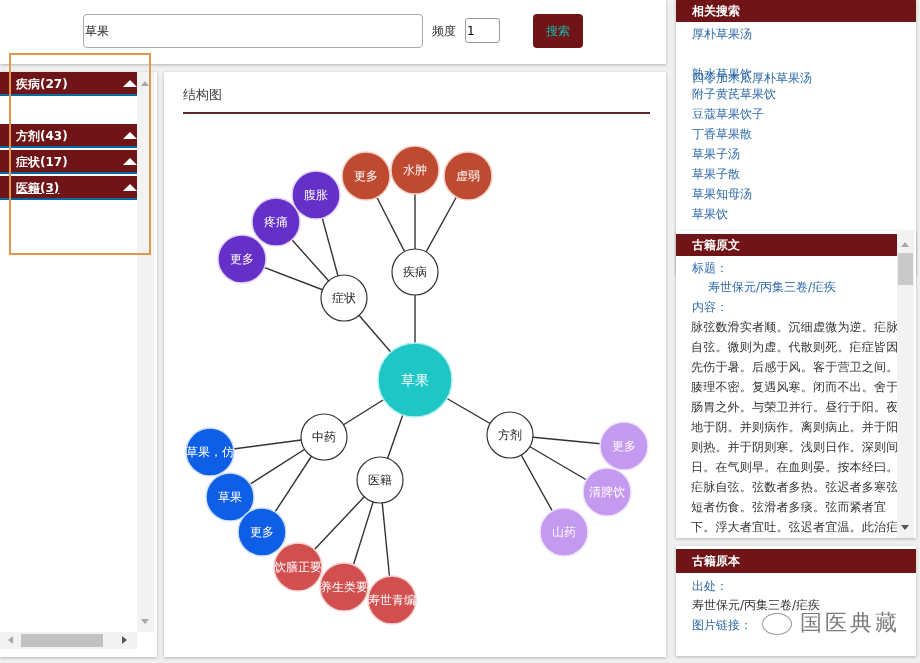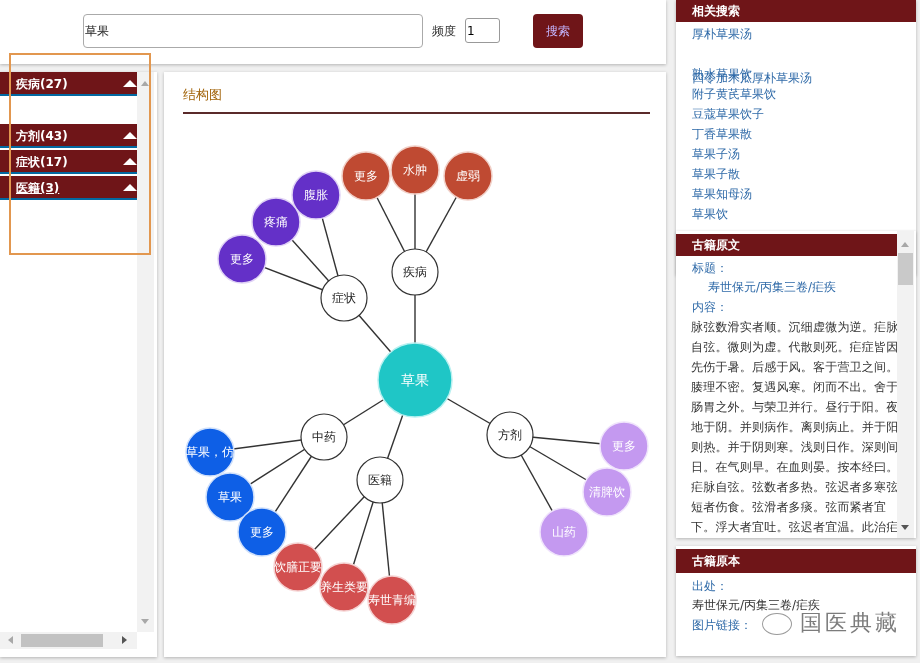"搜索" #search-btn { color: #c4b5fd -> #14b8a6 }
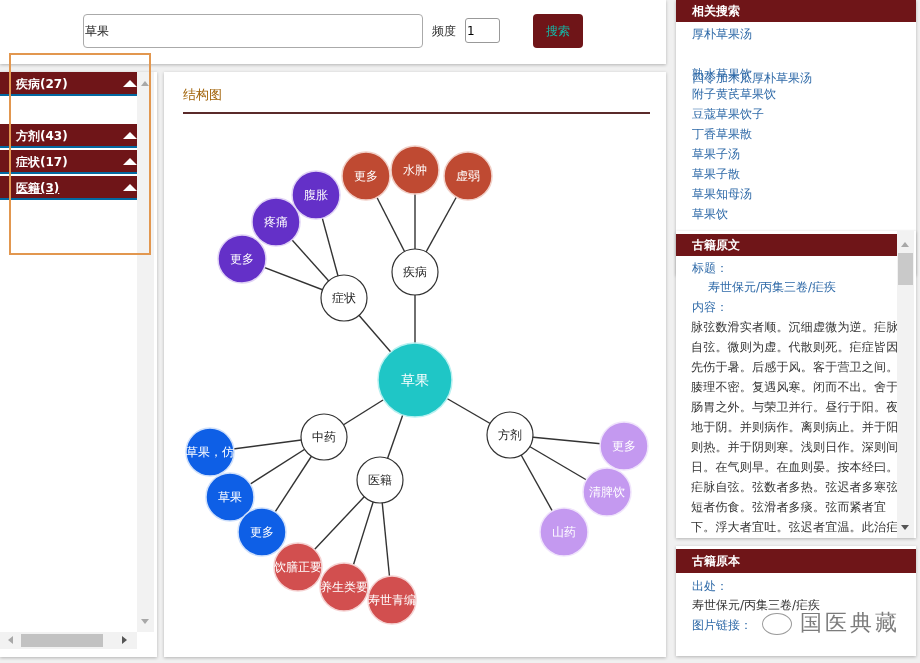"结构图" #center-title { color: #a16207 -> #404040 }
